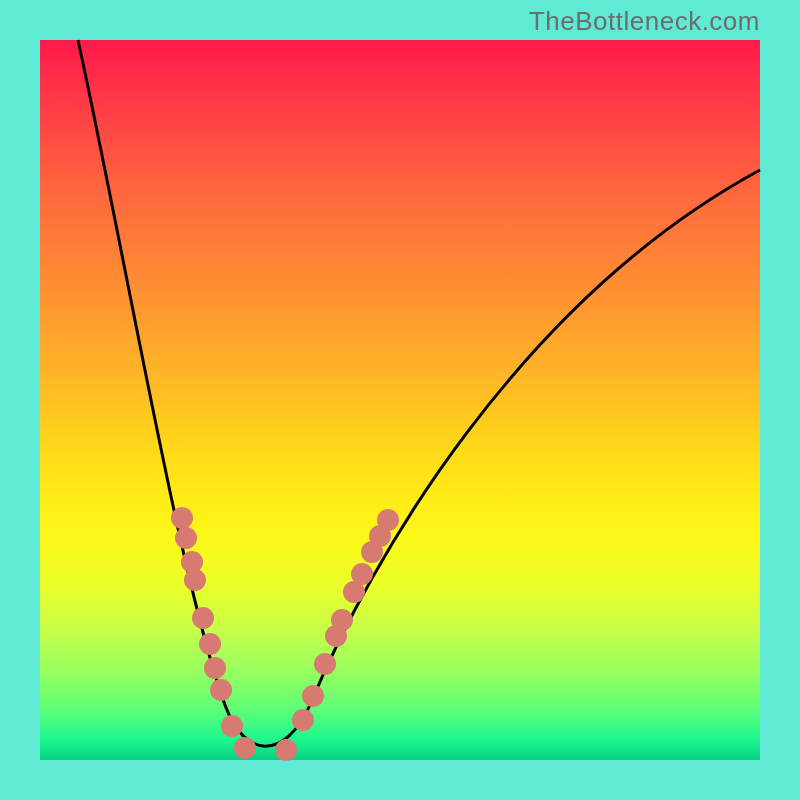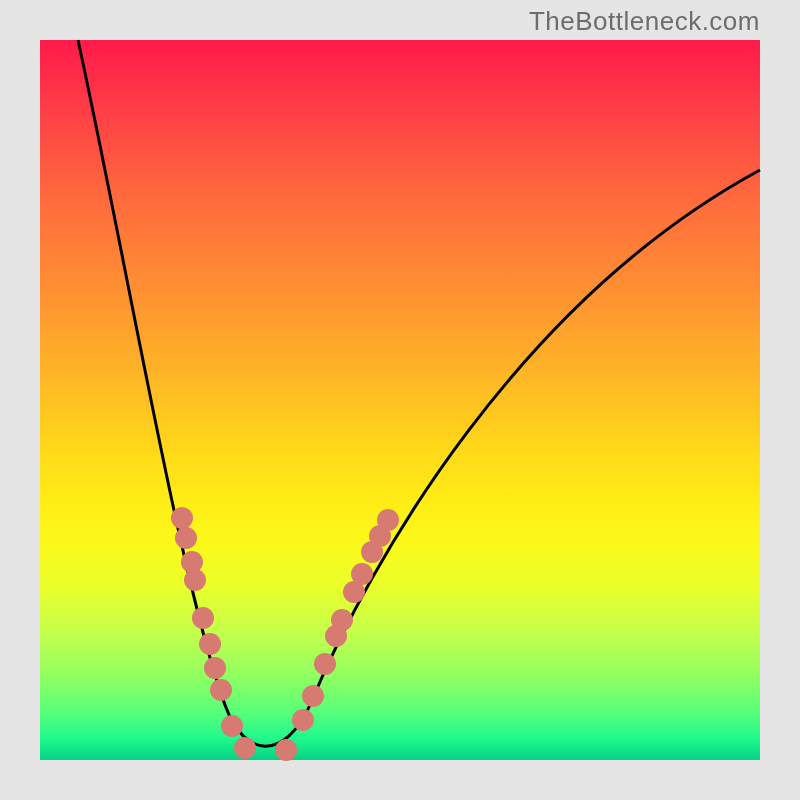"TheBottleneck.com" .frame { background: #e5e5e5 -> #5eead4 }
